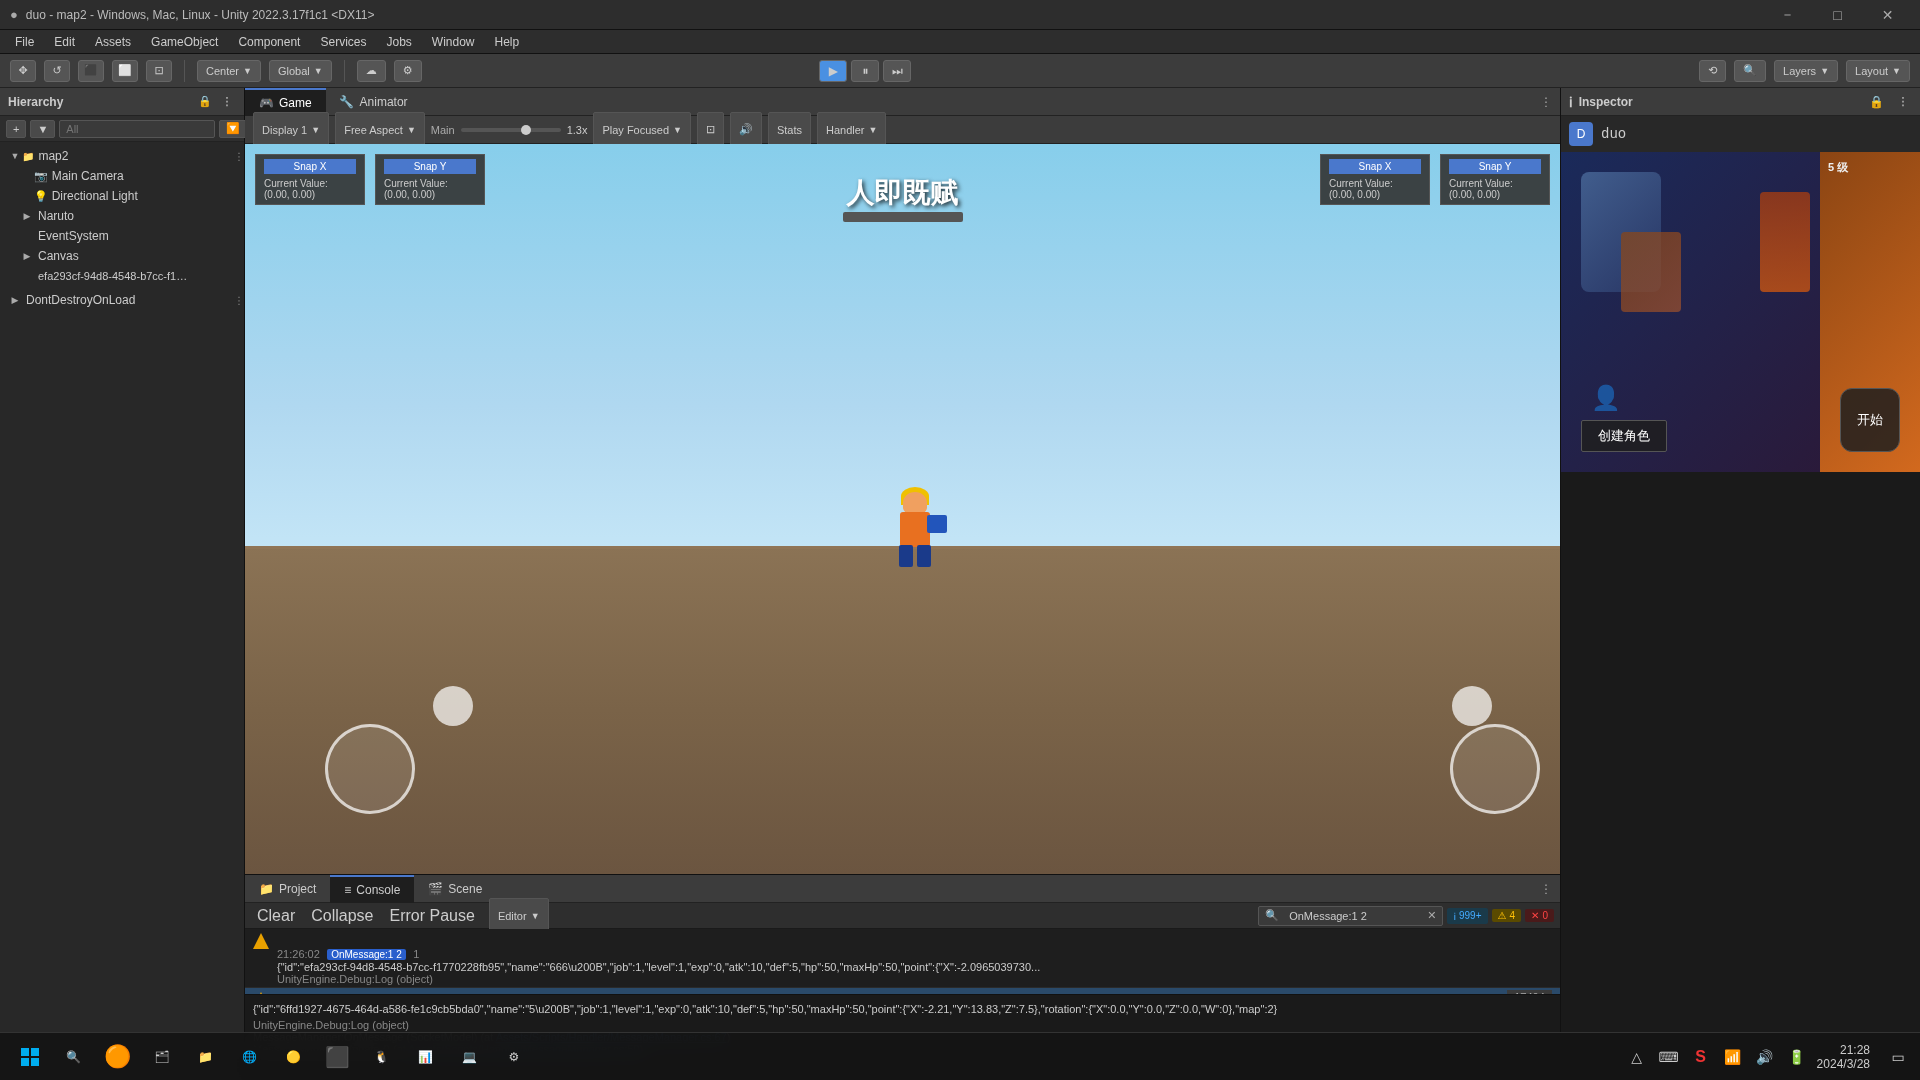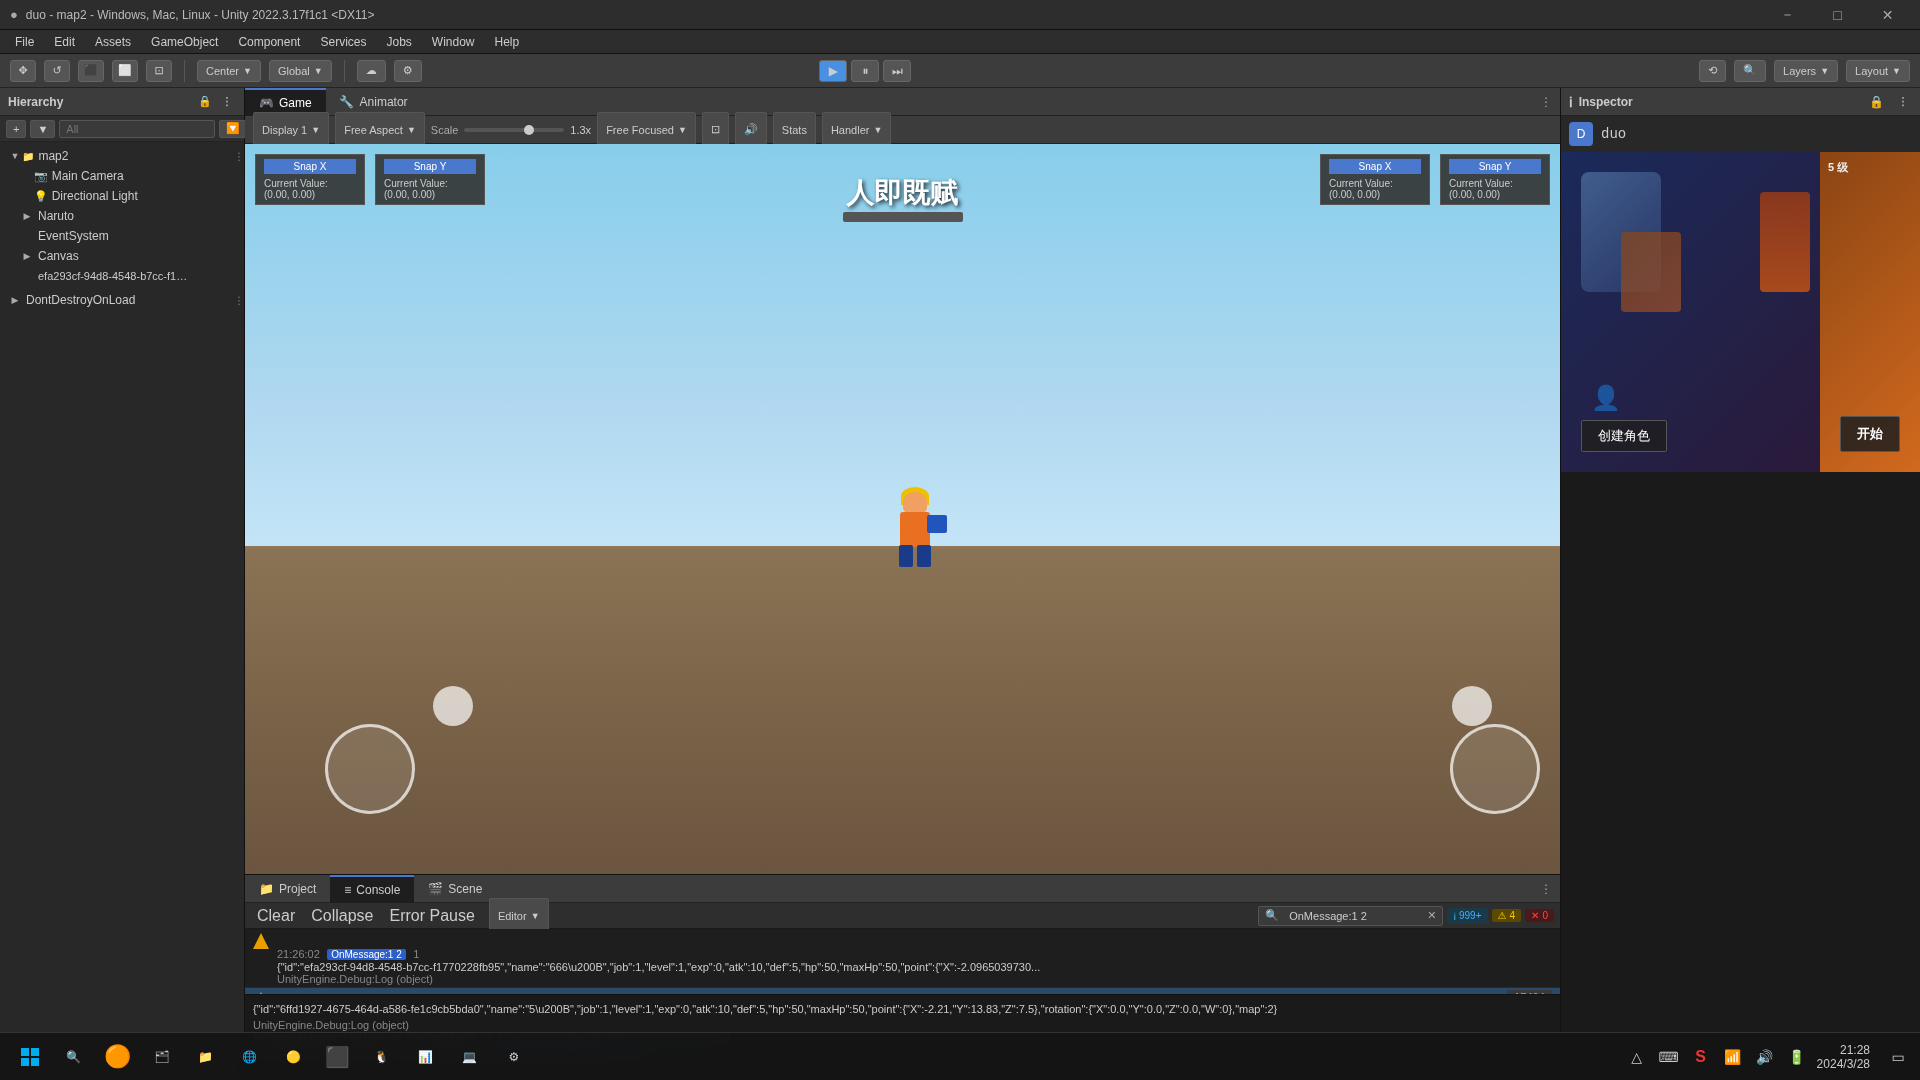"Scale" span { text: Scale -> Main }
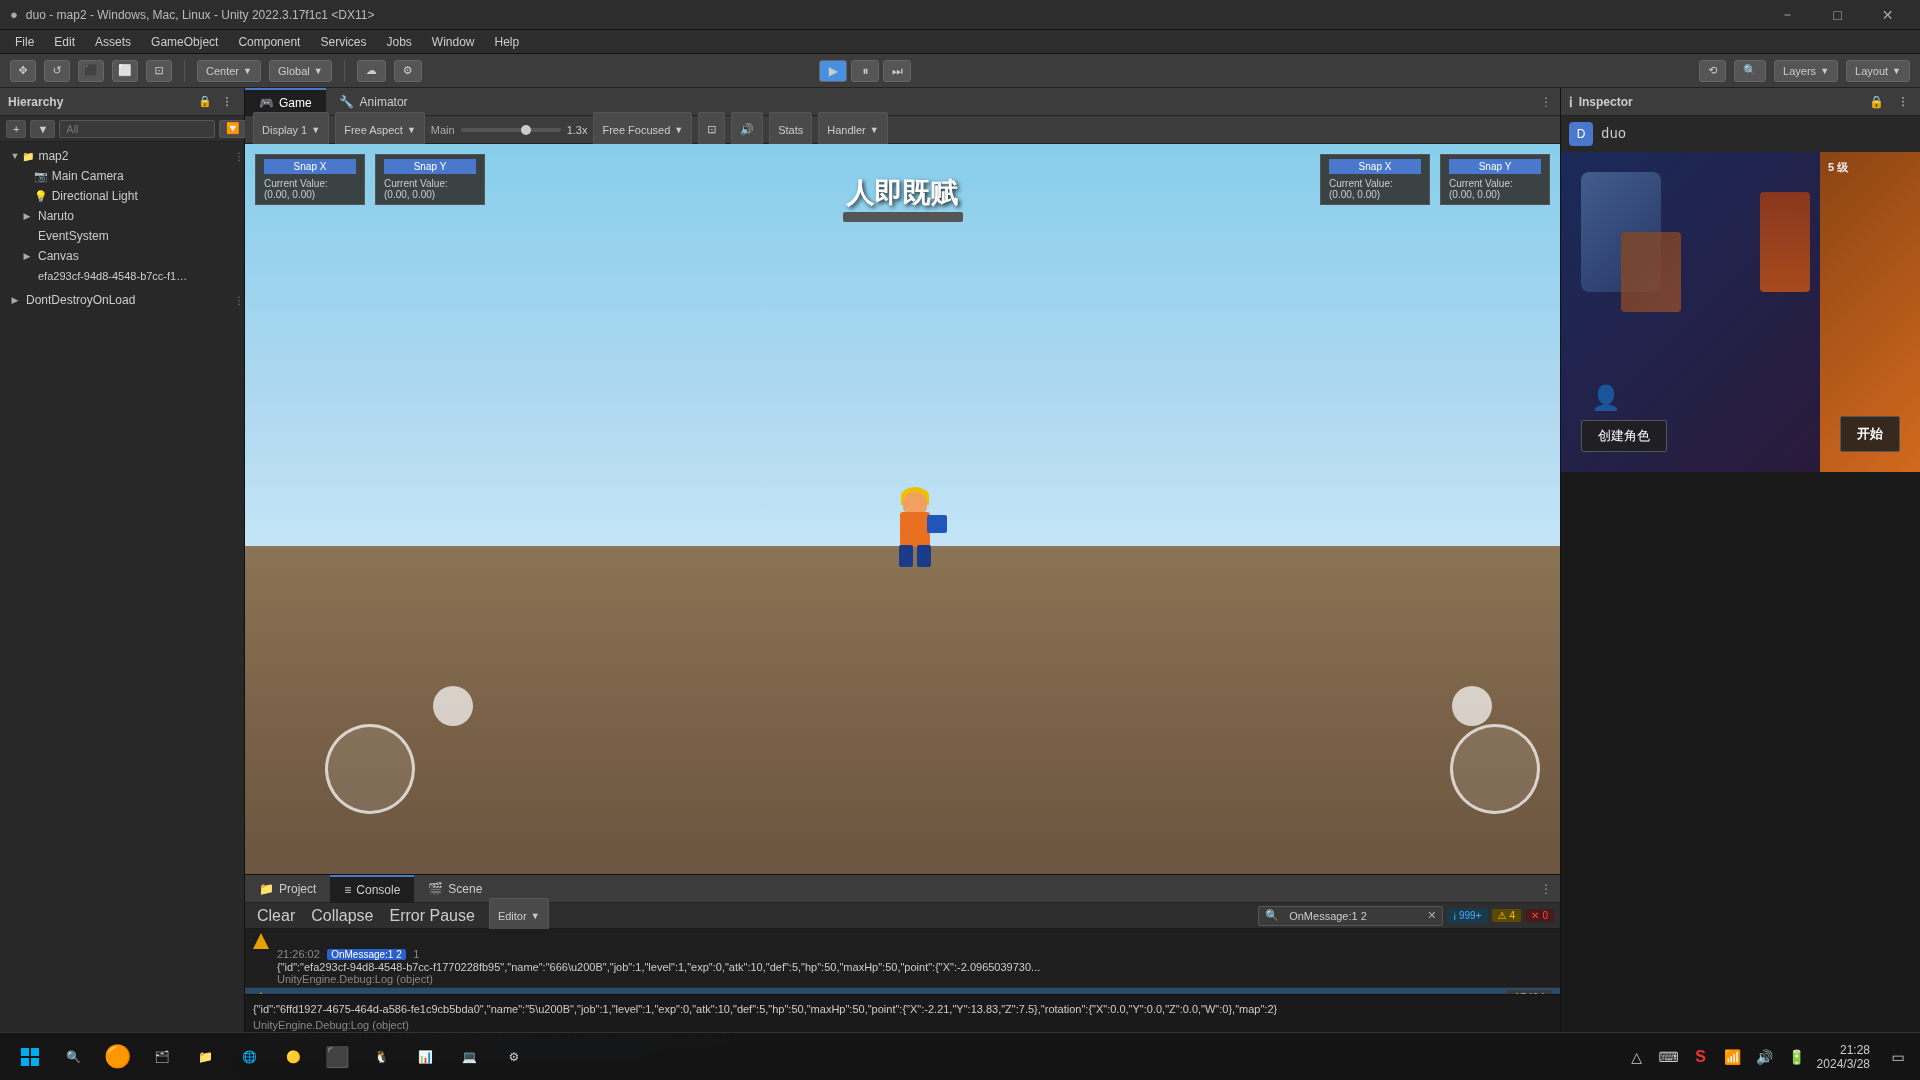"Free Focused" span { text: Free -> Play }
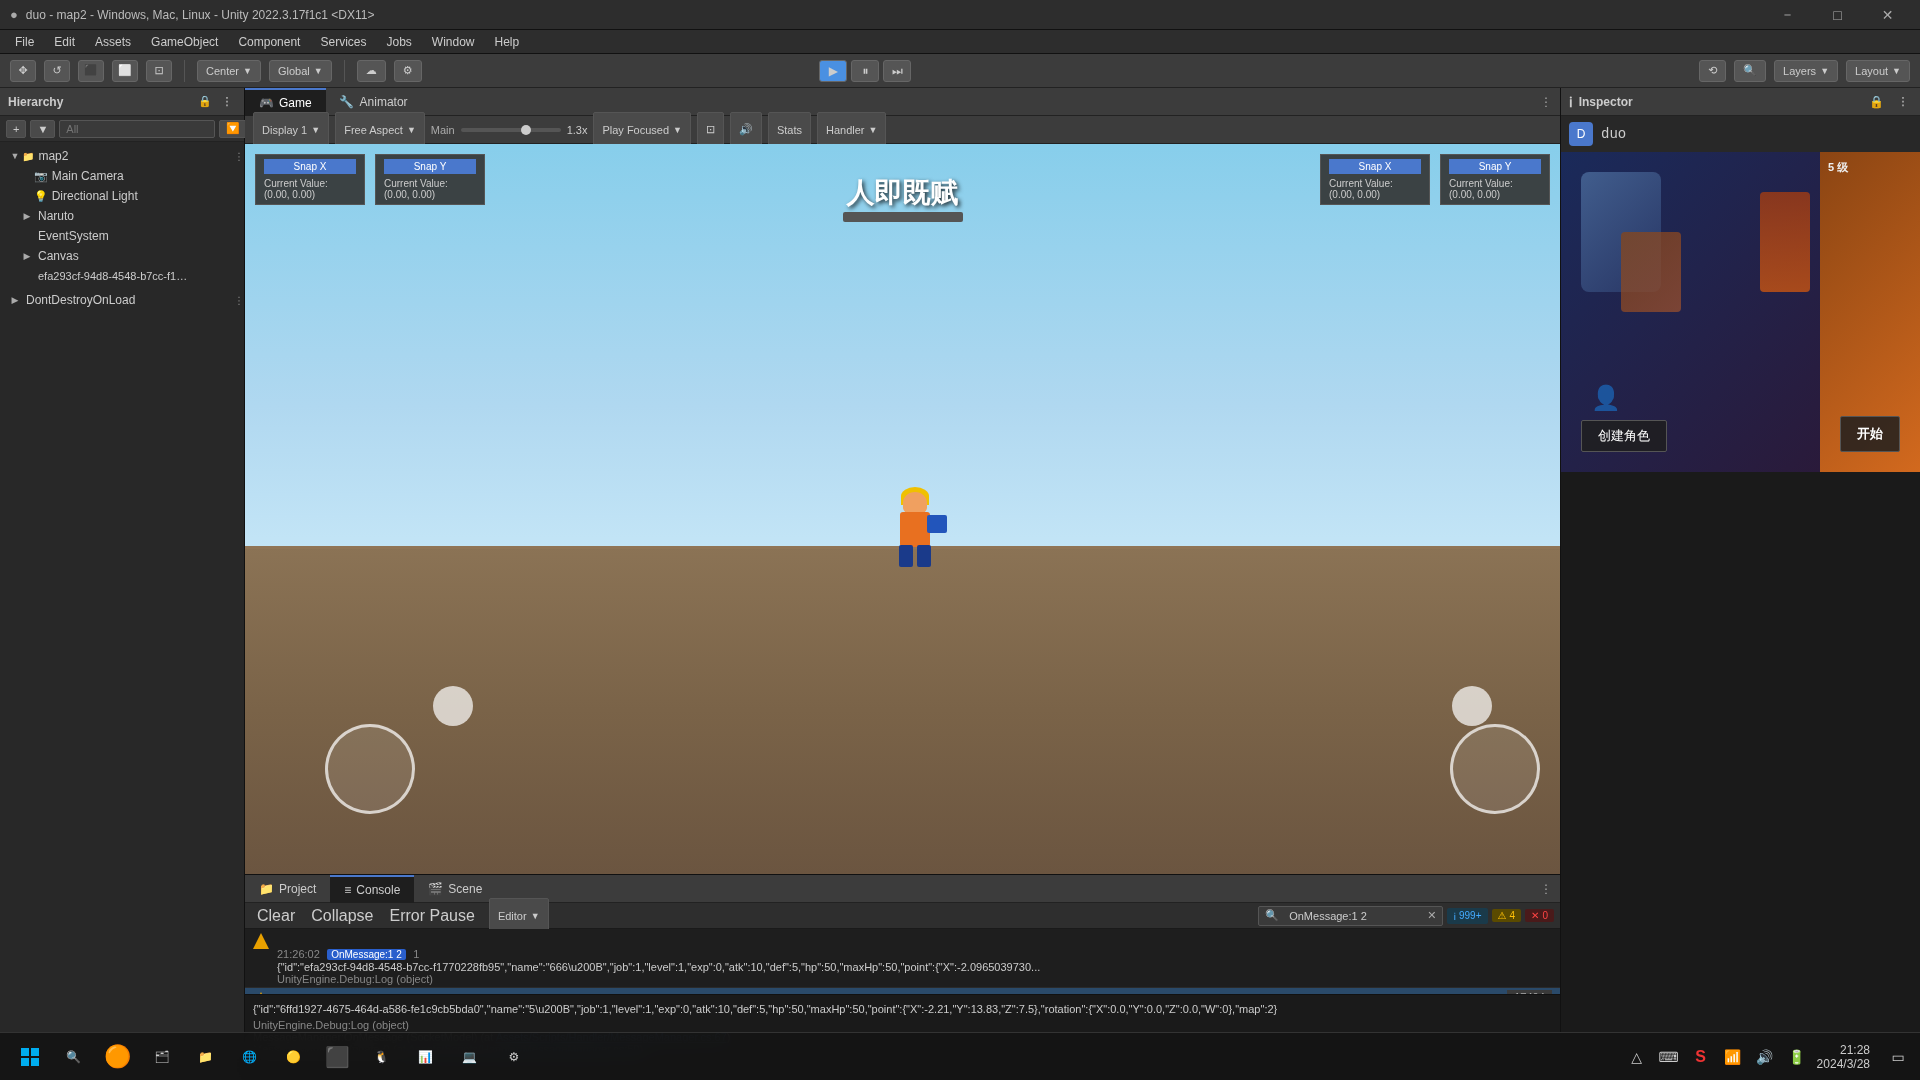"开始" .duo-open-btn { border-radius: 2px -> 12px; font-weight: bold -> none; padding: 8px 16px -> 22px 16px }
